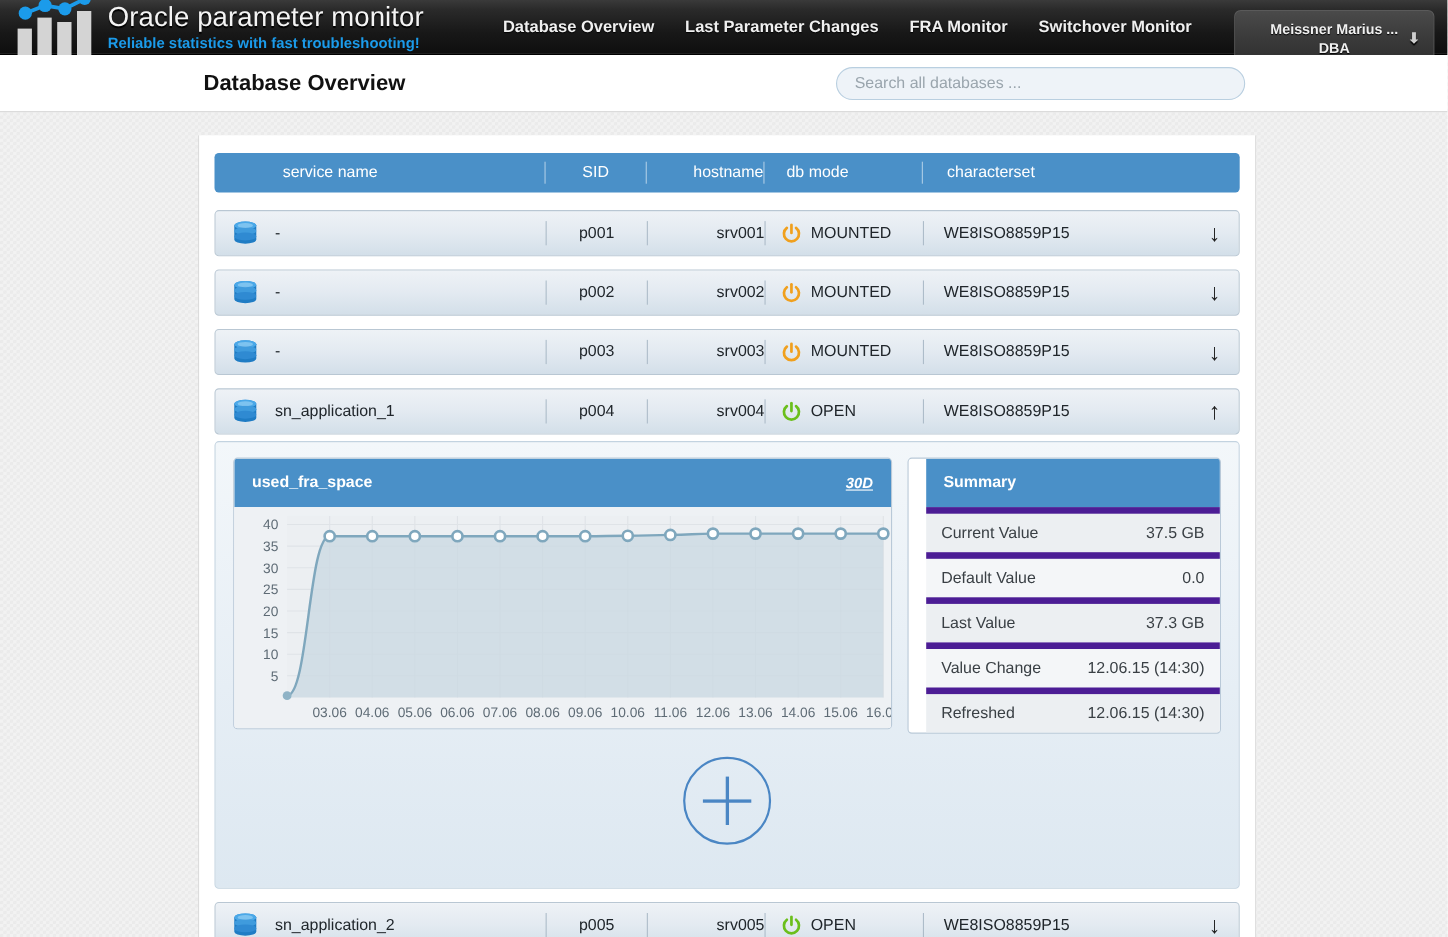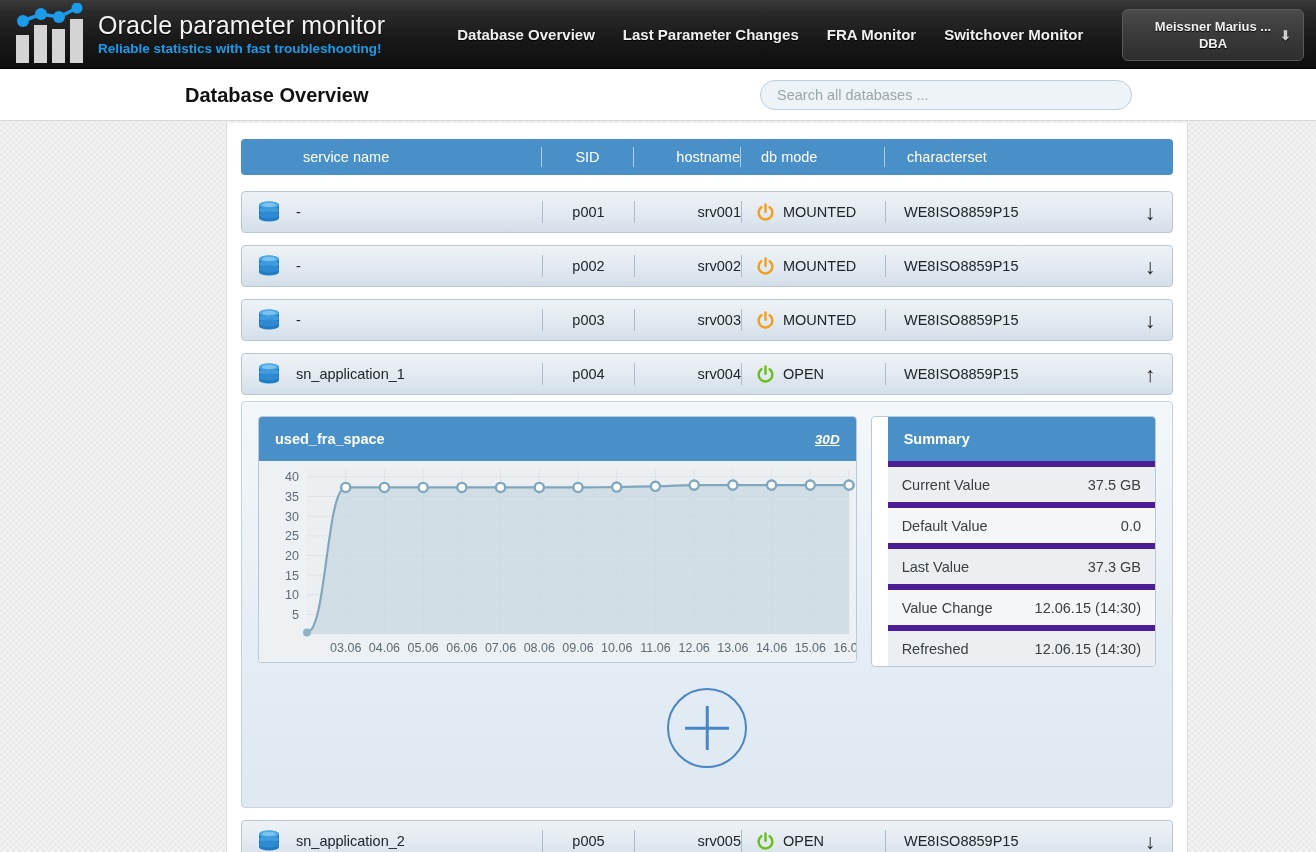"Oracle parameter monitor" .topbar { height: 69px -> 50px }
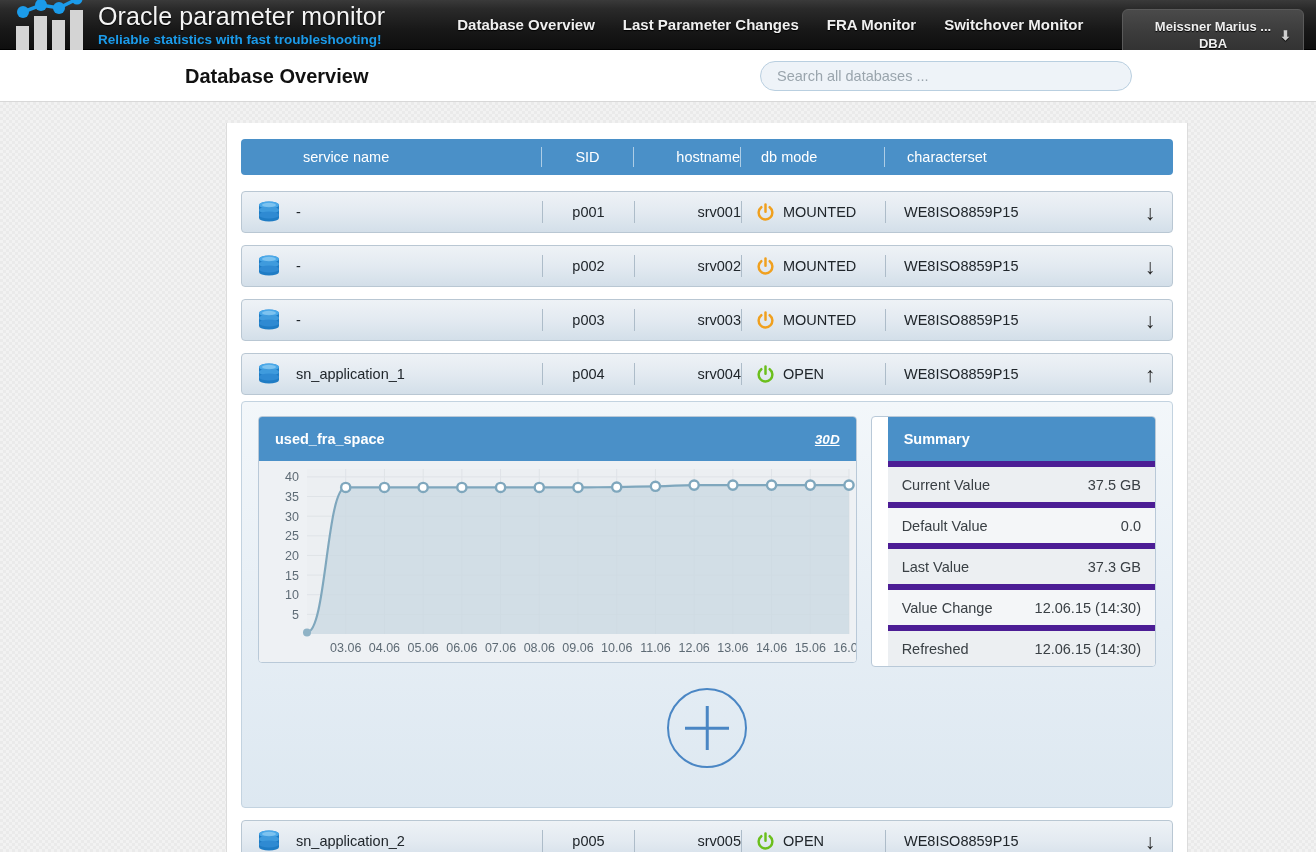"service name" .content { margin-left: 46px -> none }
